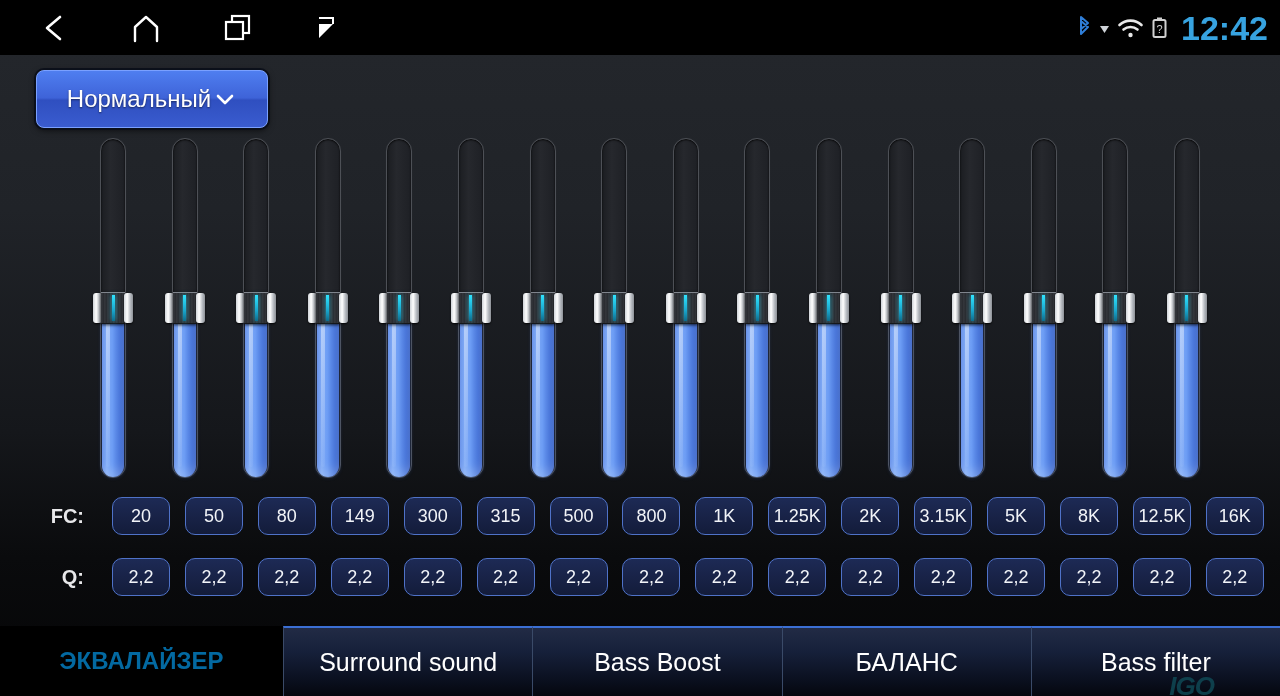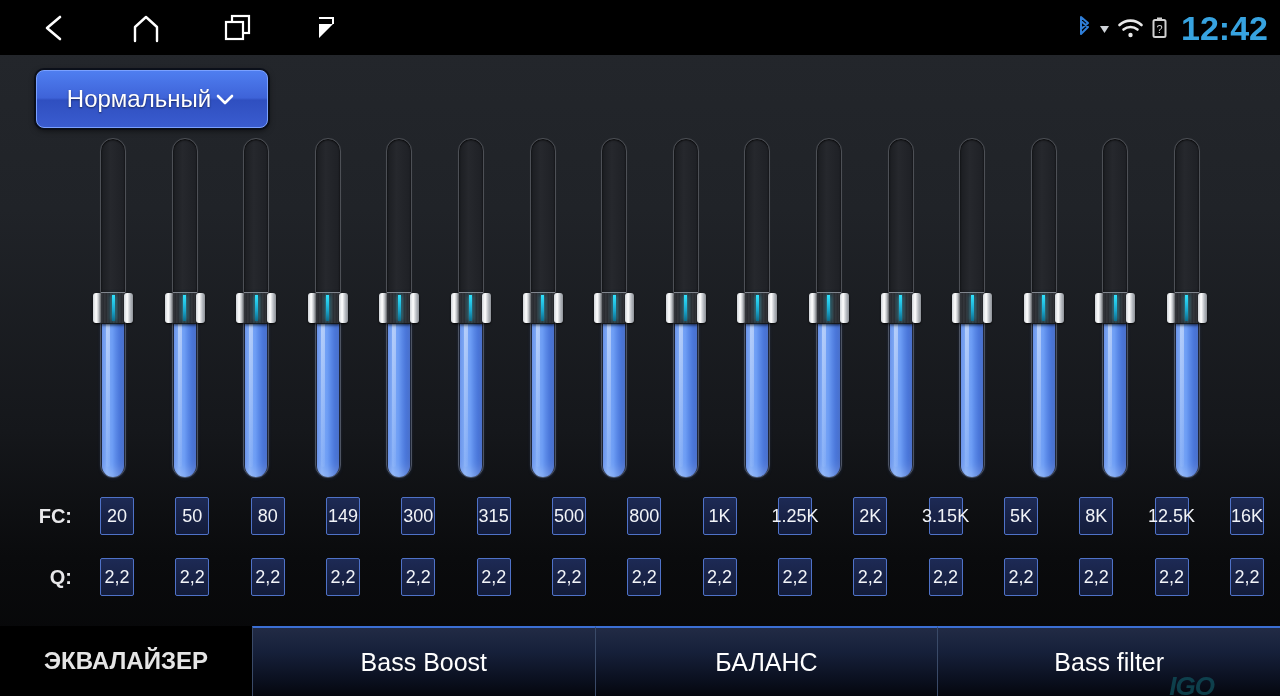"FC:" .row-label { width: 100px -> 112px }
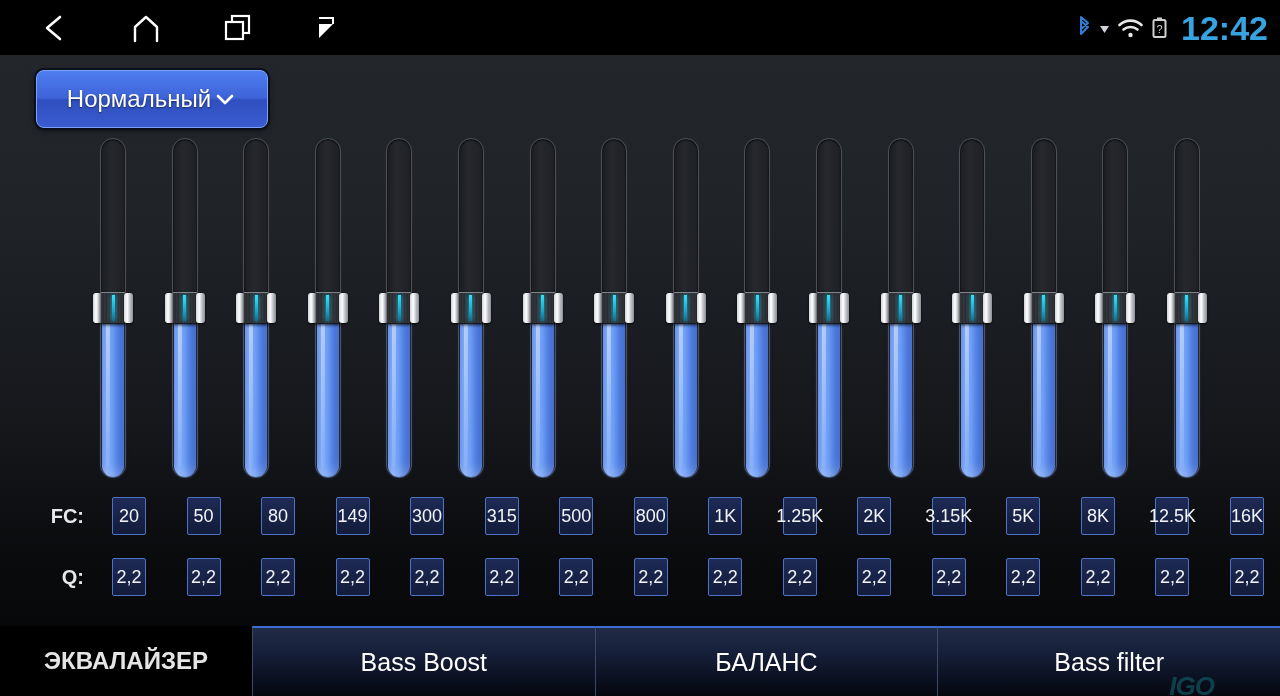"20" .cell { border-radius: 2px -> 10px; width: 34px -> 58px }
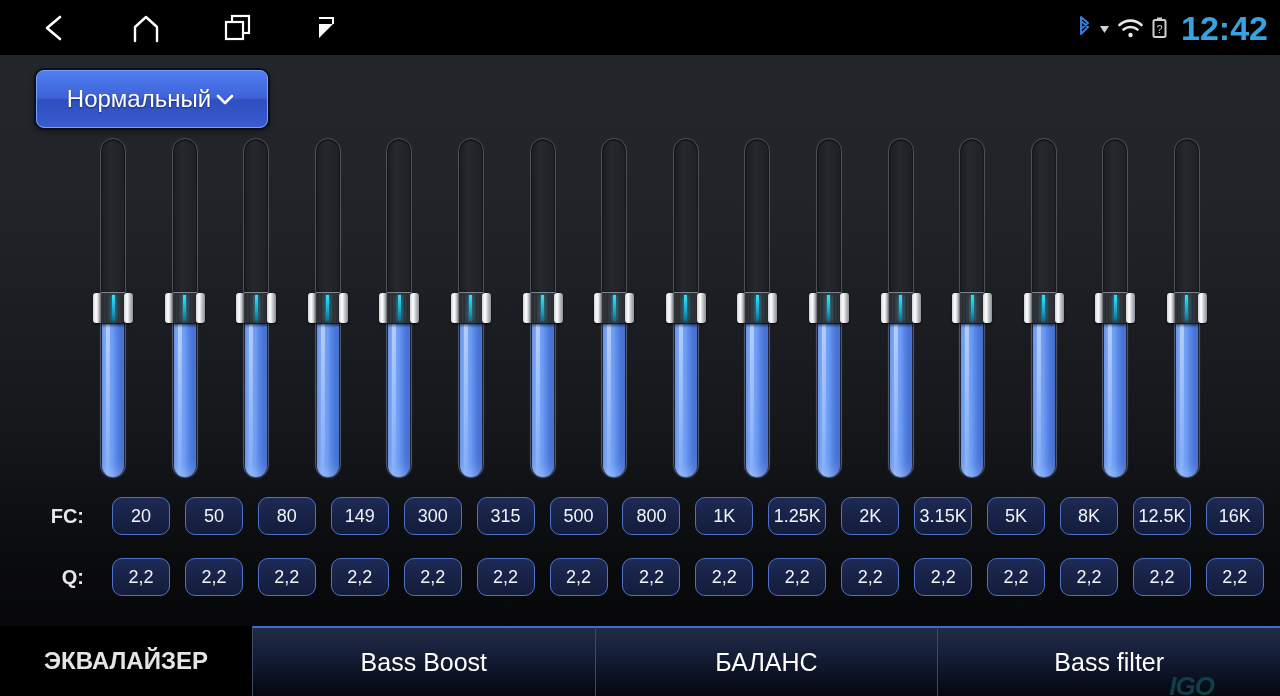"ЭКВАЛАЙЗЕР" .tab.active { color: #e5e5e5 -> #0369a1; width: 252px -> 283px }
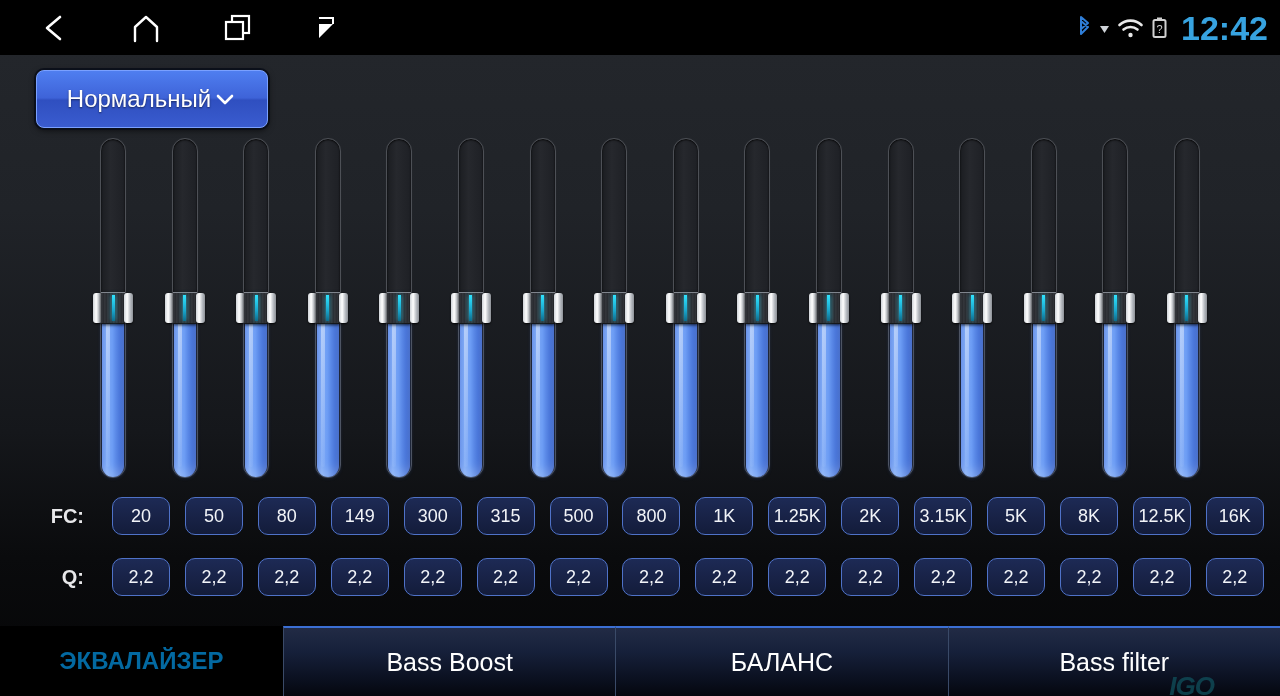"Surround sound" div.tab { html: none -> <div>Surround sound</div> }
